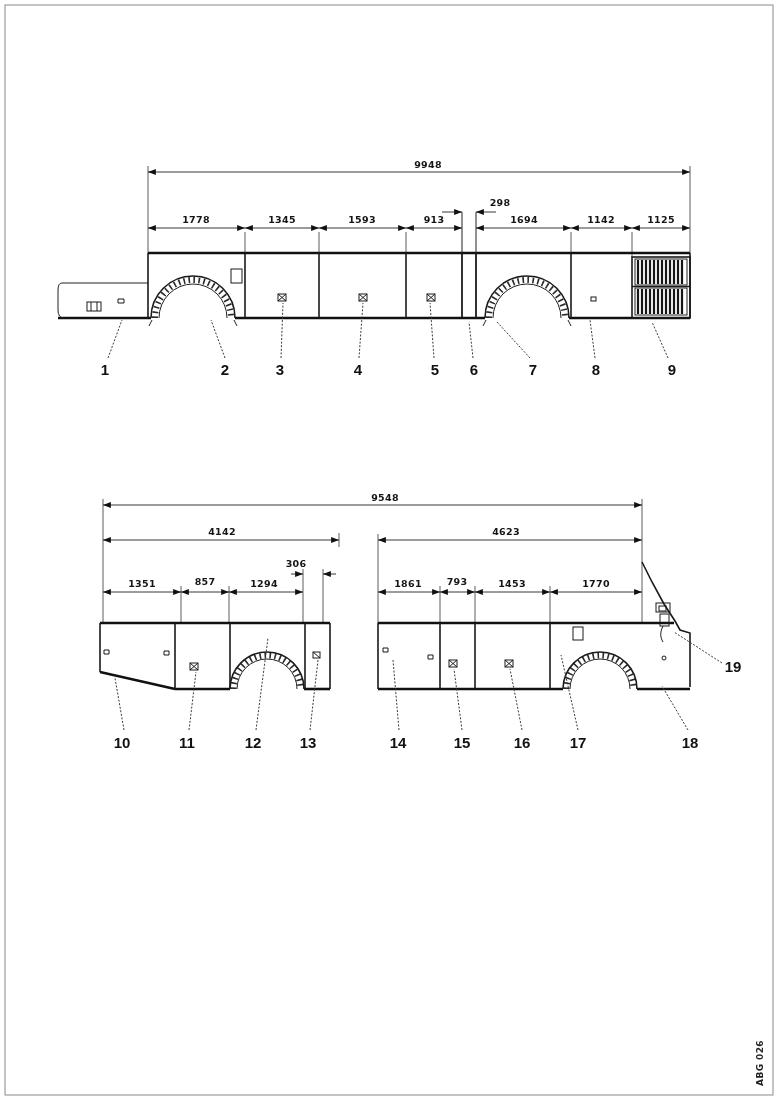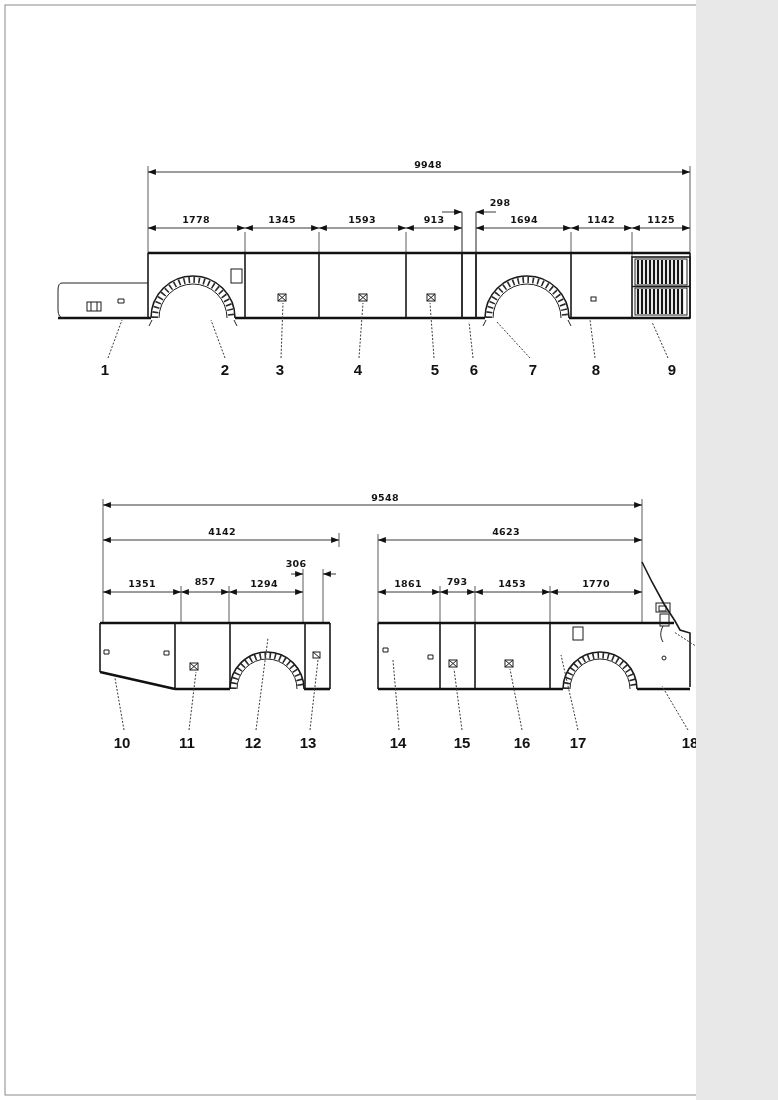"9948" .page { width: 696px -> 778px }
